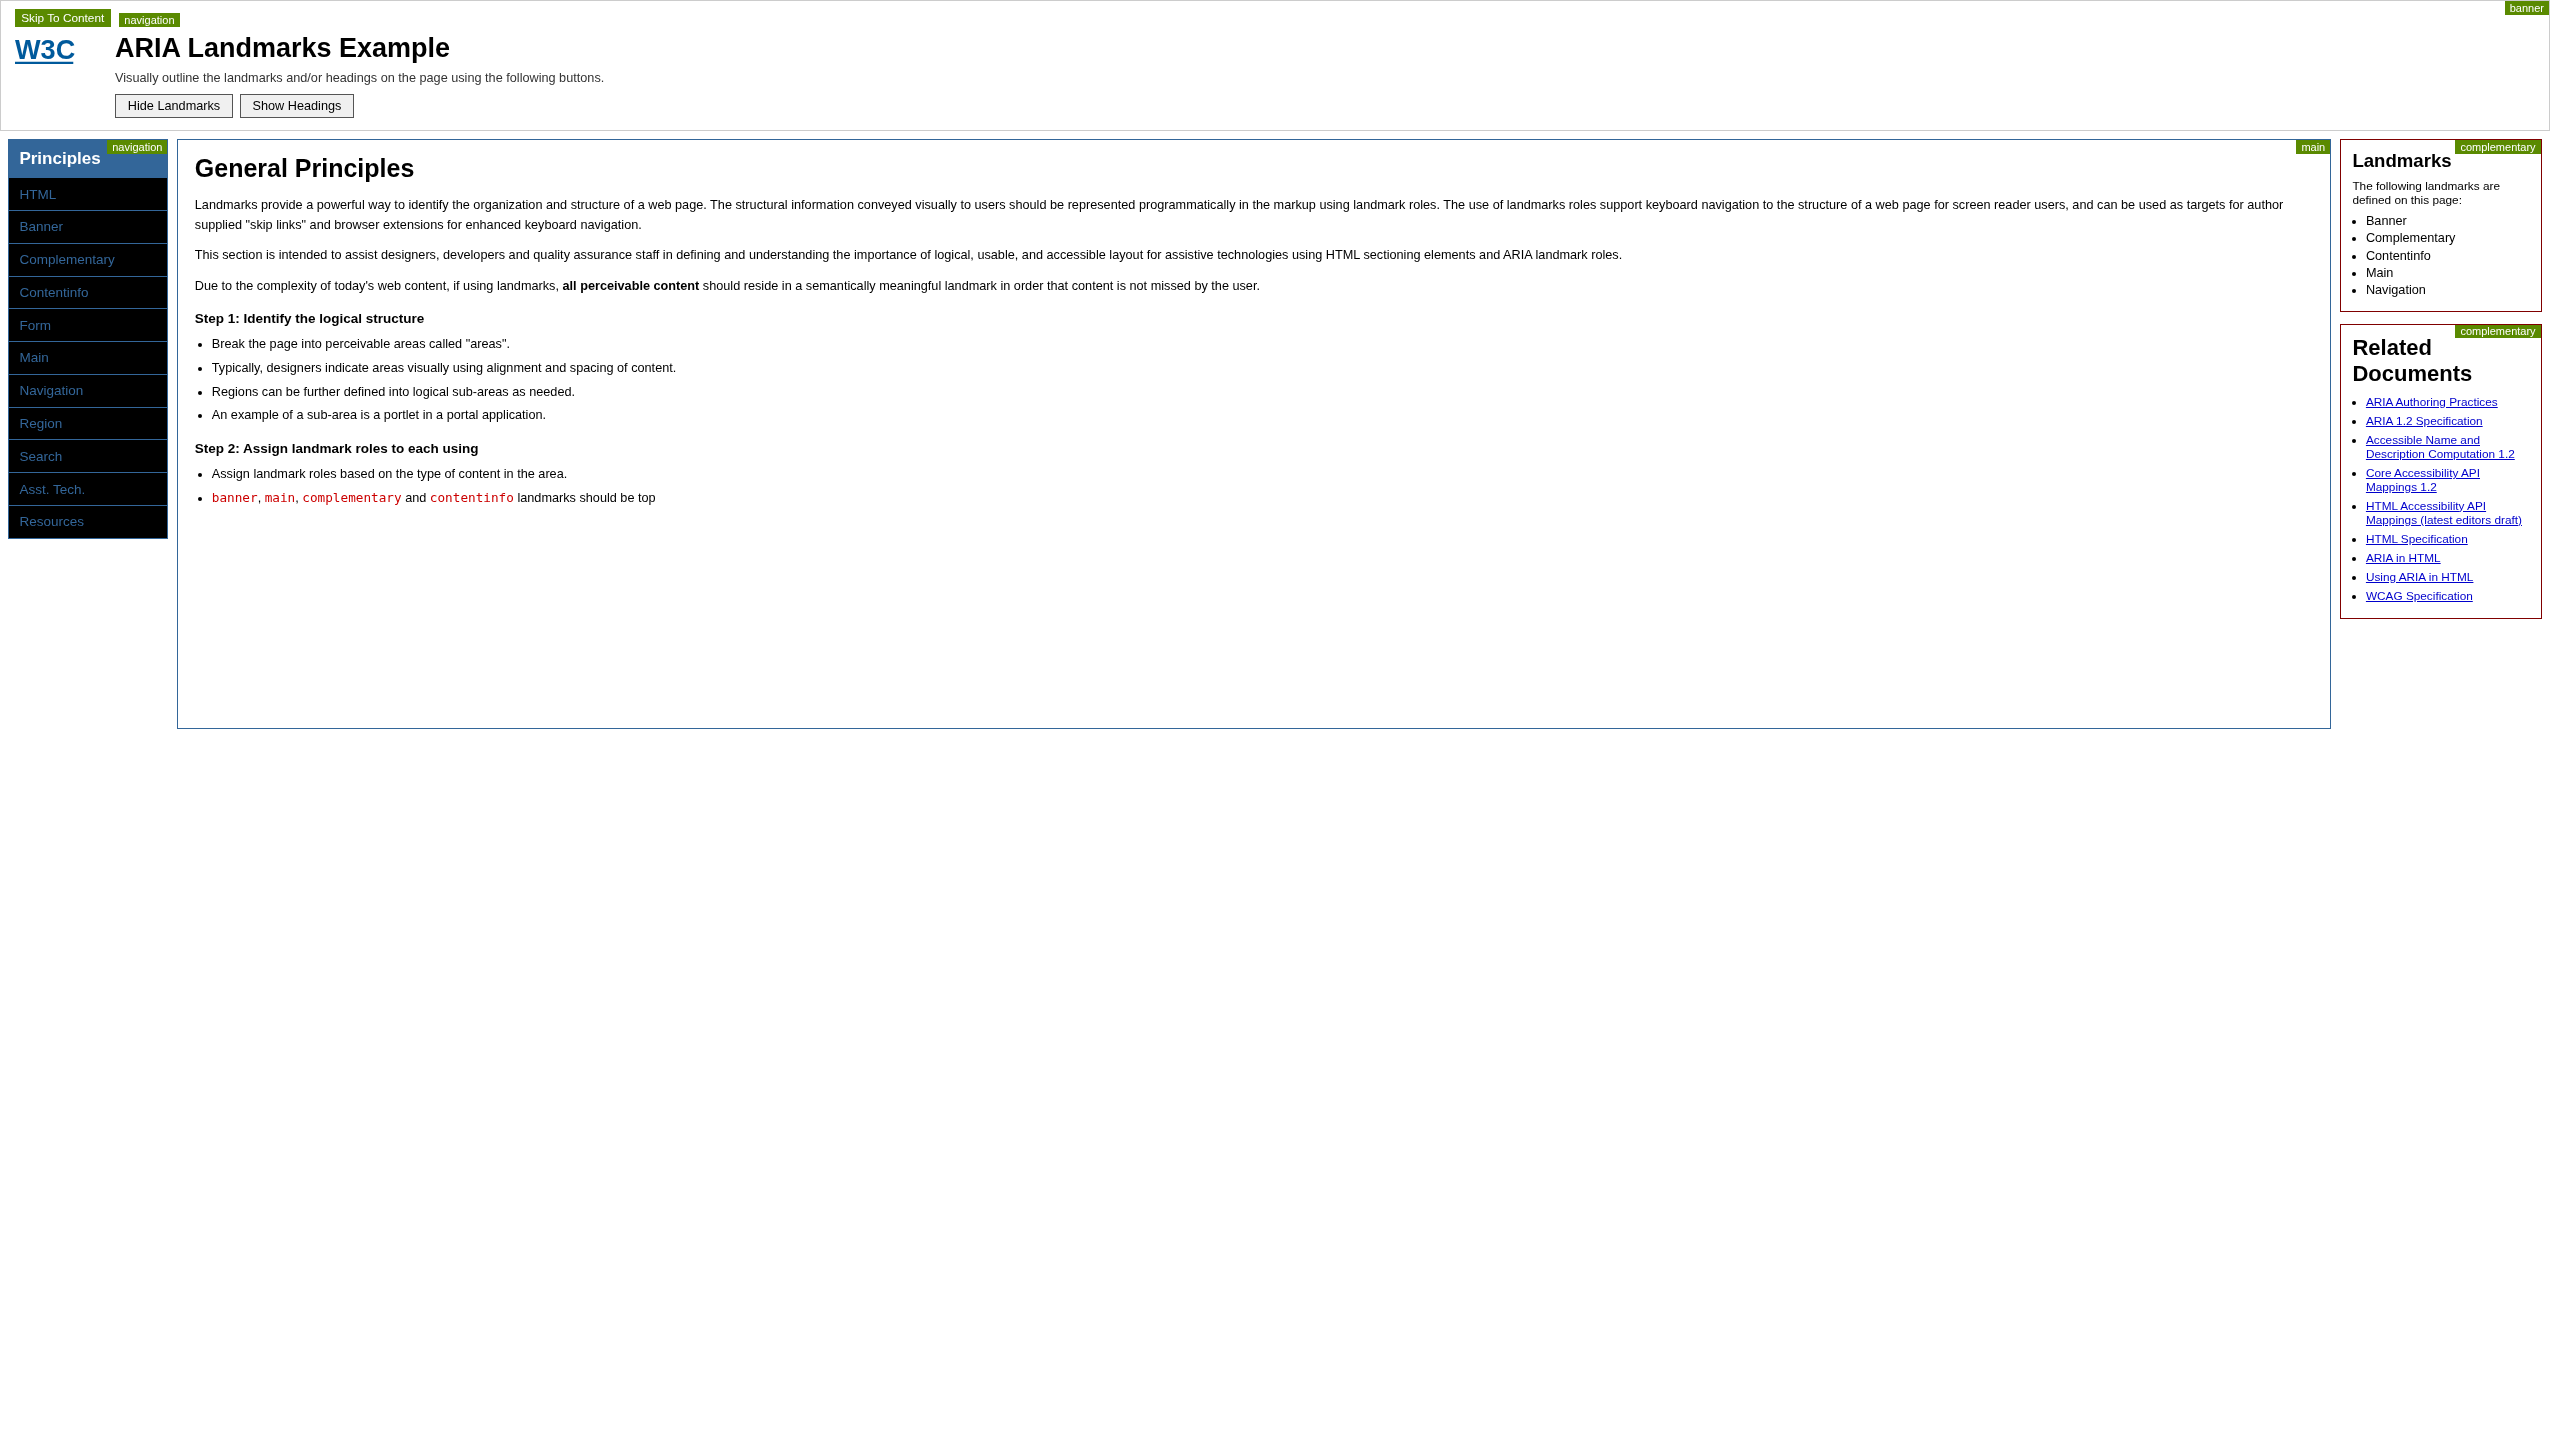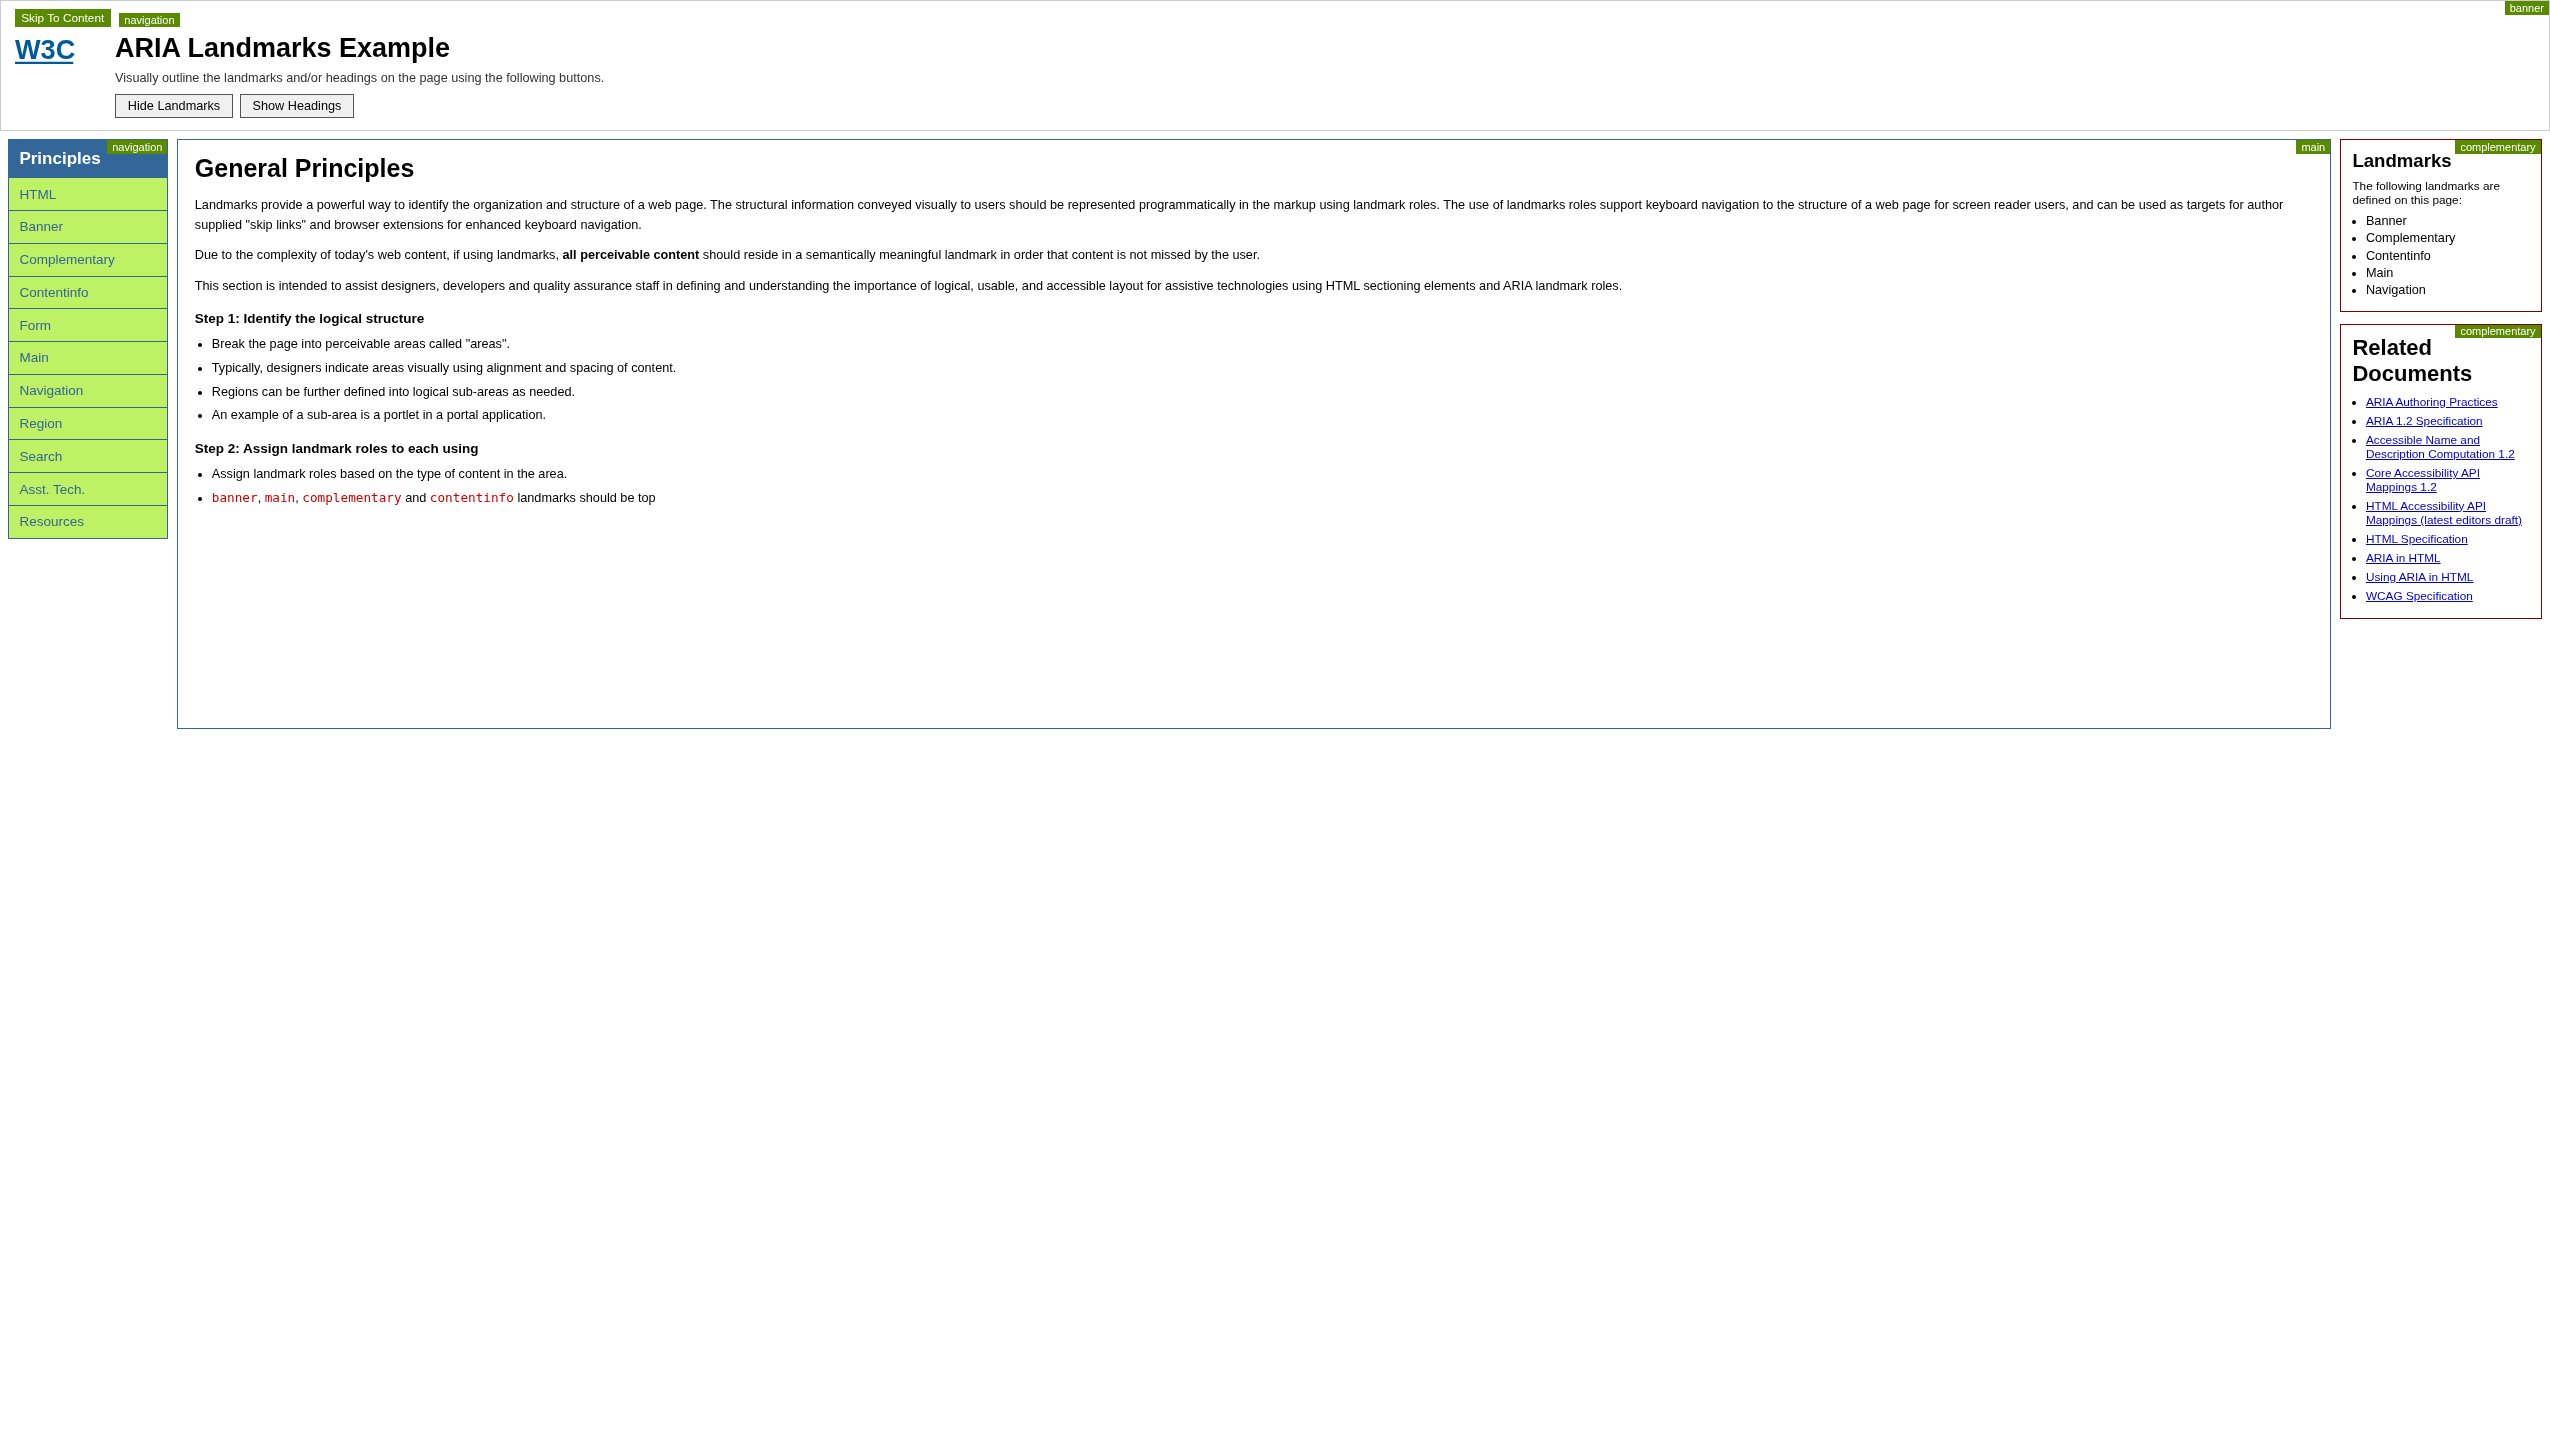"HTML" .nav-item { background: #bef264 -> #000000 }
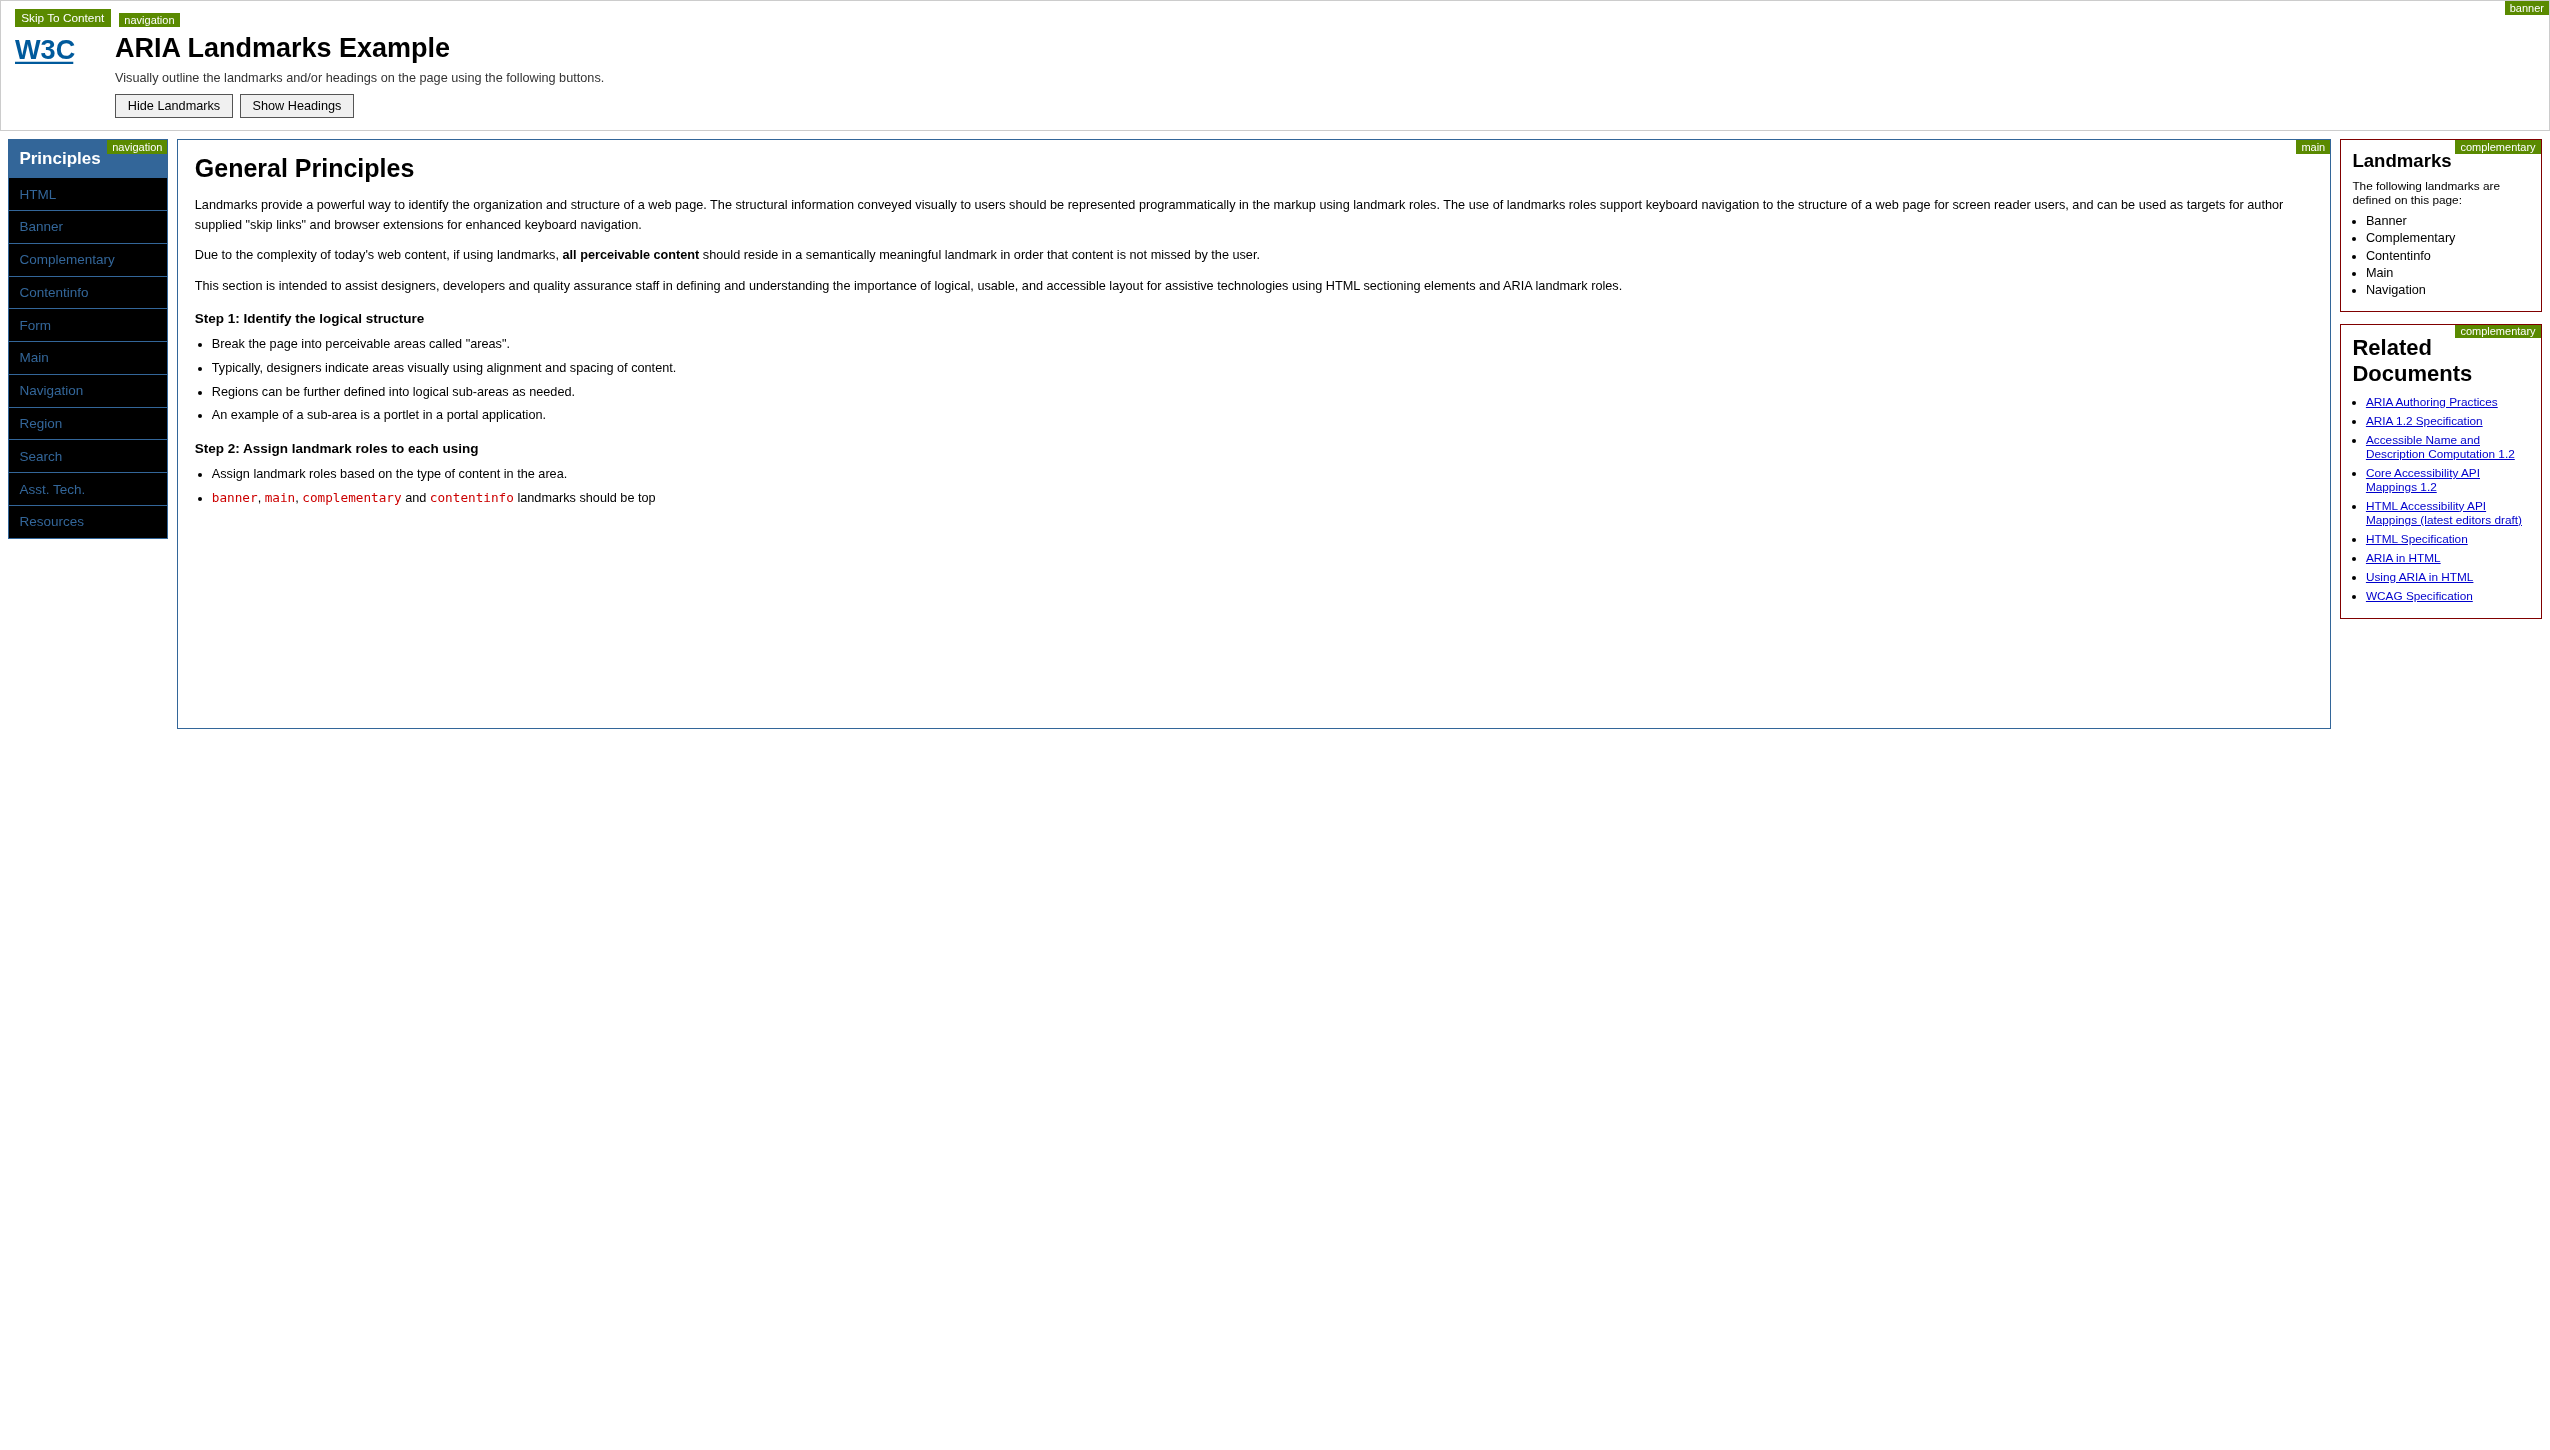"Due to the complexity of" p.main-para { order: before "This section is intended to" -> after "This section is intended to" }
